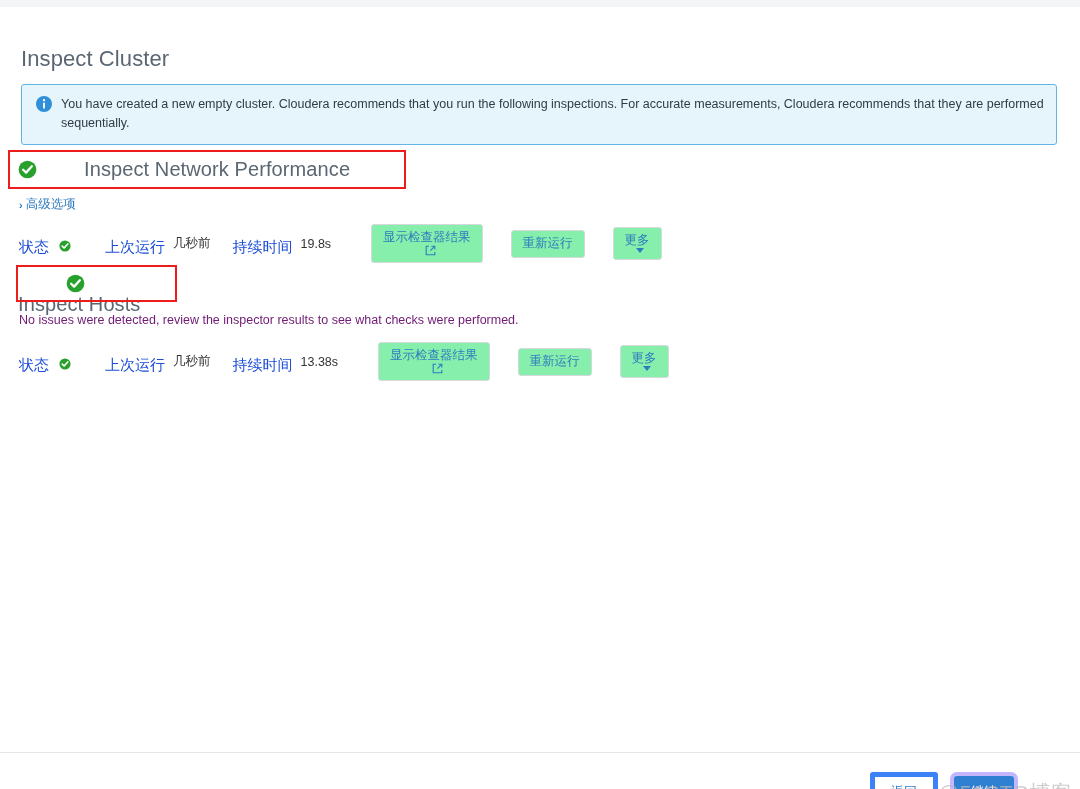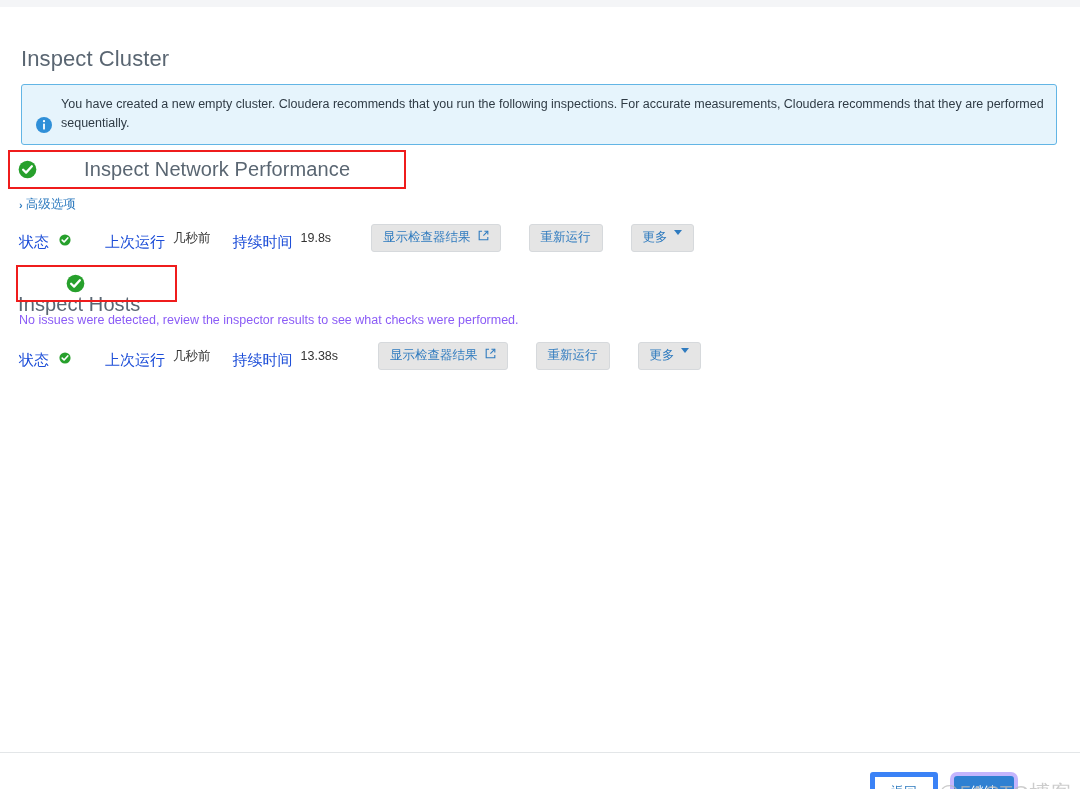"You have created a new" .info-banner { align-items: flex-end -> flex-start }
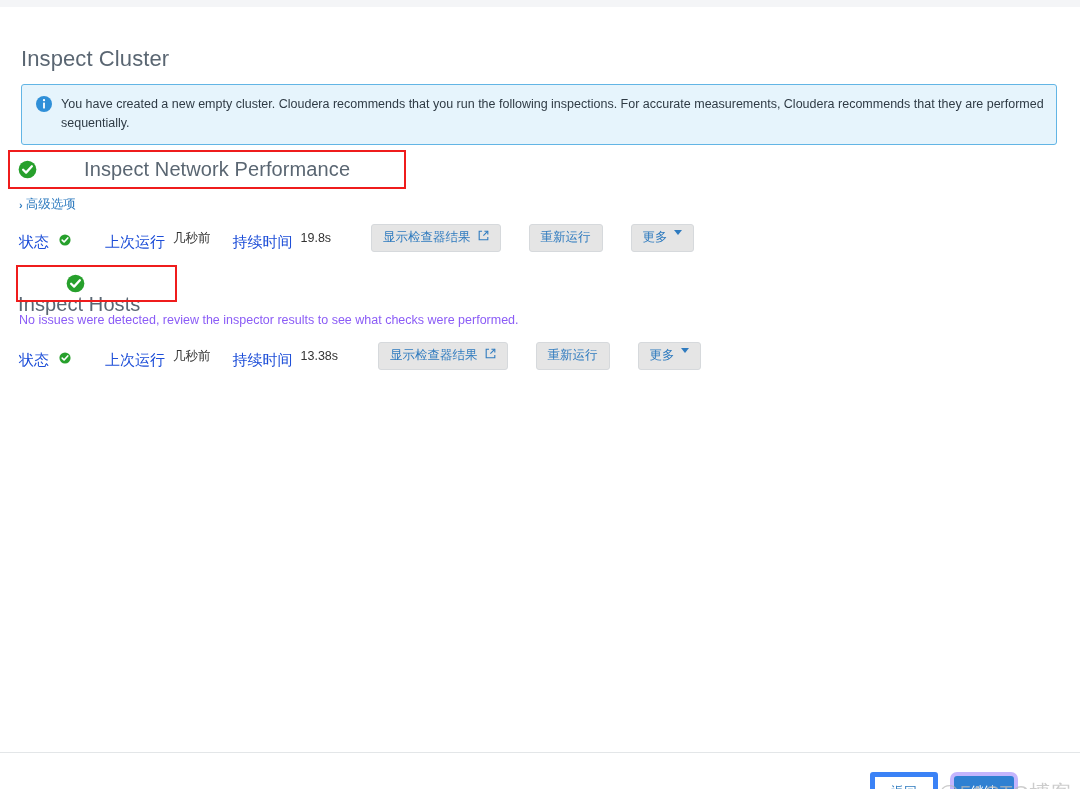"显示检查器结果" .btn { align-items: none -> center; background: #e5e5e5 -> #86efac; flex-direction: none -> column }
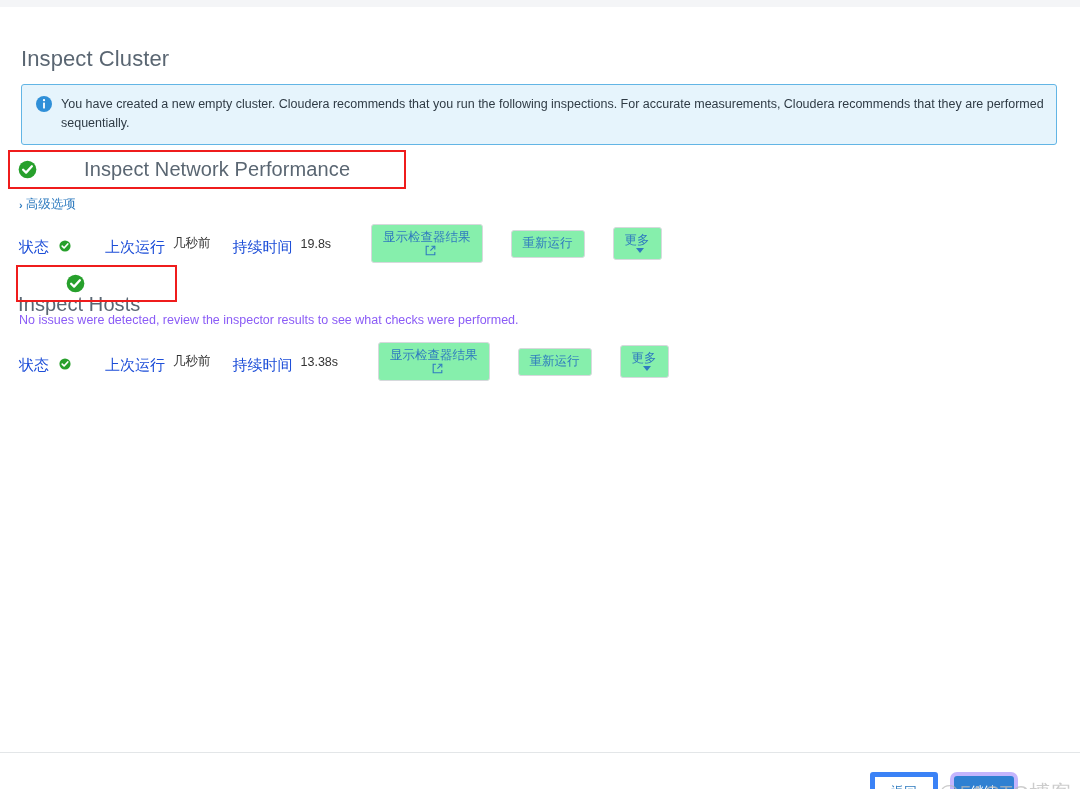"No issues were detected, review" .helper-text { color: #8b5cf6 -> #701a75 }
